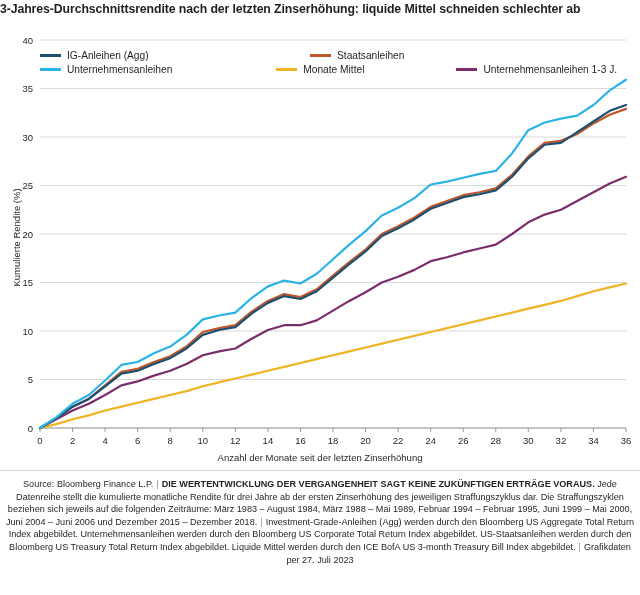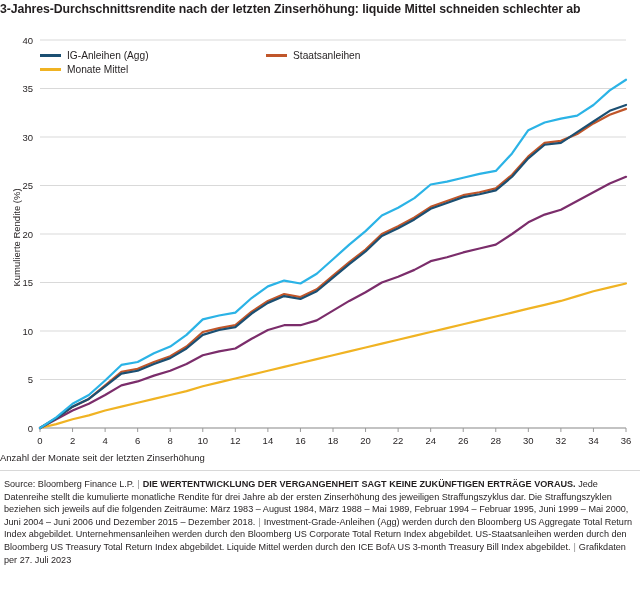"IG-Anleihen (Agg)" .legend-row { gap: none -> 44px }
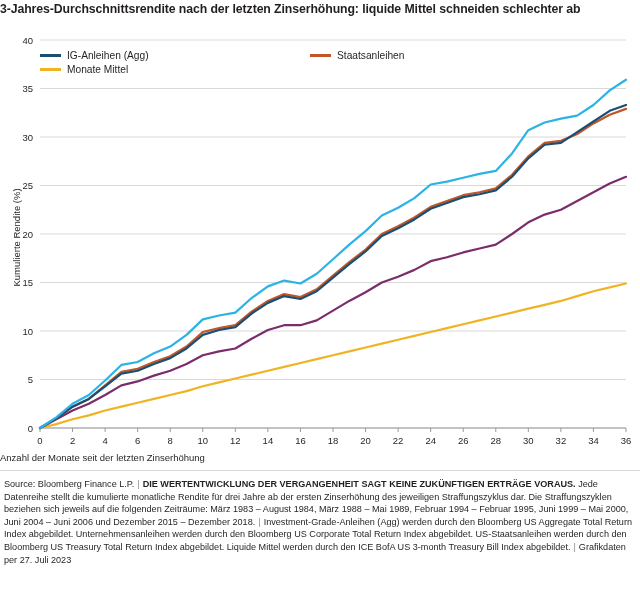"Unternehmensanleihen" div.legend-item { html: none -> <div> <span></span> <span>Unternehmensanleihen</span> </div> }
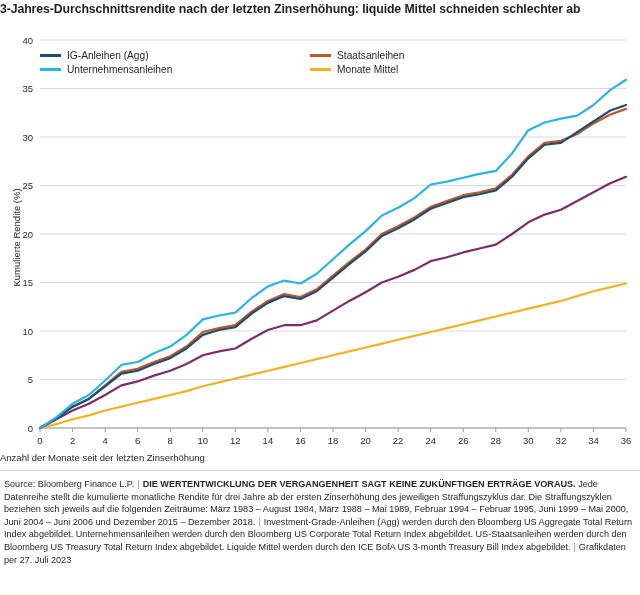"Unternehmensanleihen 1-3 J." div.legend-item { html: none -> <div> <span></span> <span>Unternehmensanleihen 1-3 J.</span> </div> }
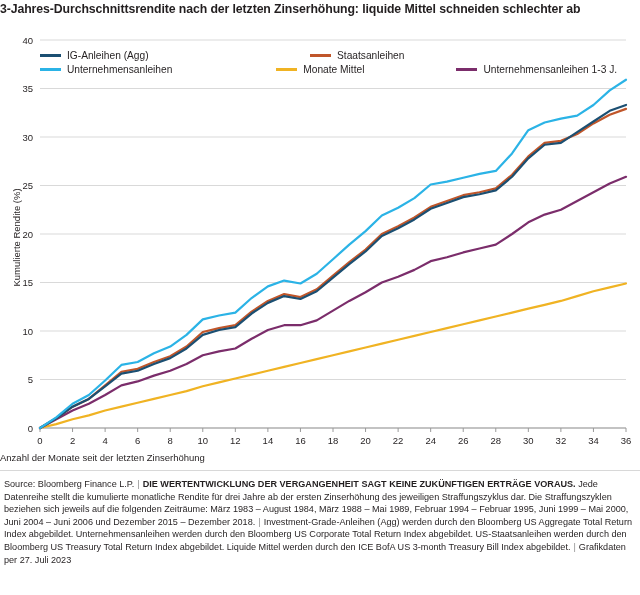"Anzahl der Monate seit der" .xlabel { text-align: none -> center }
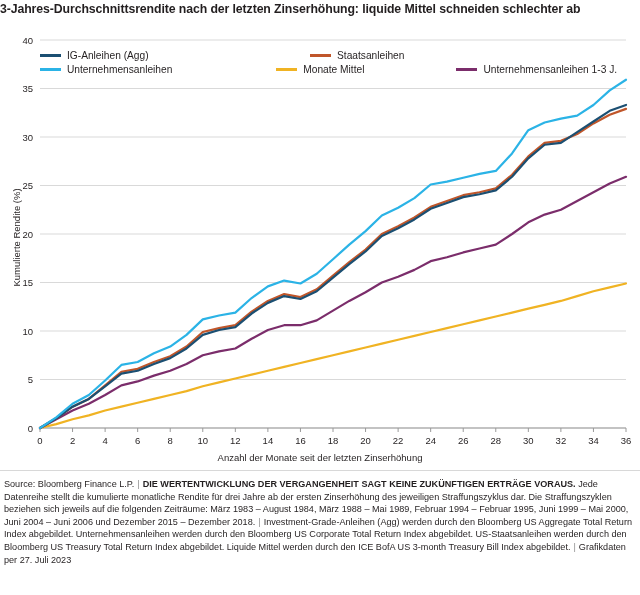"Source: Bloomberg Finance L.P. |" .footer { text-align: none -> center }
